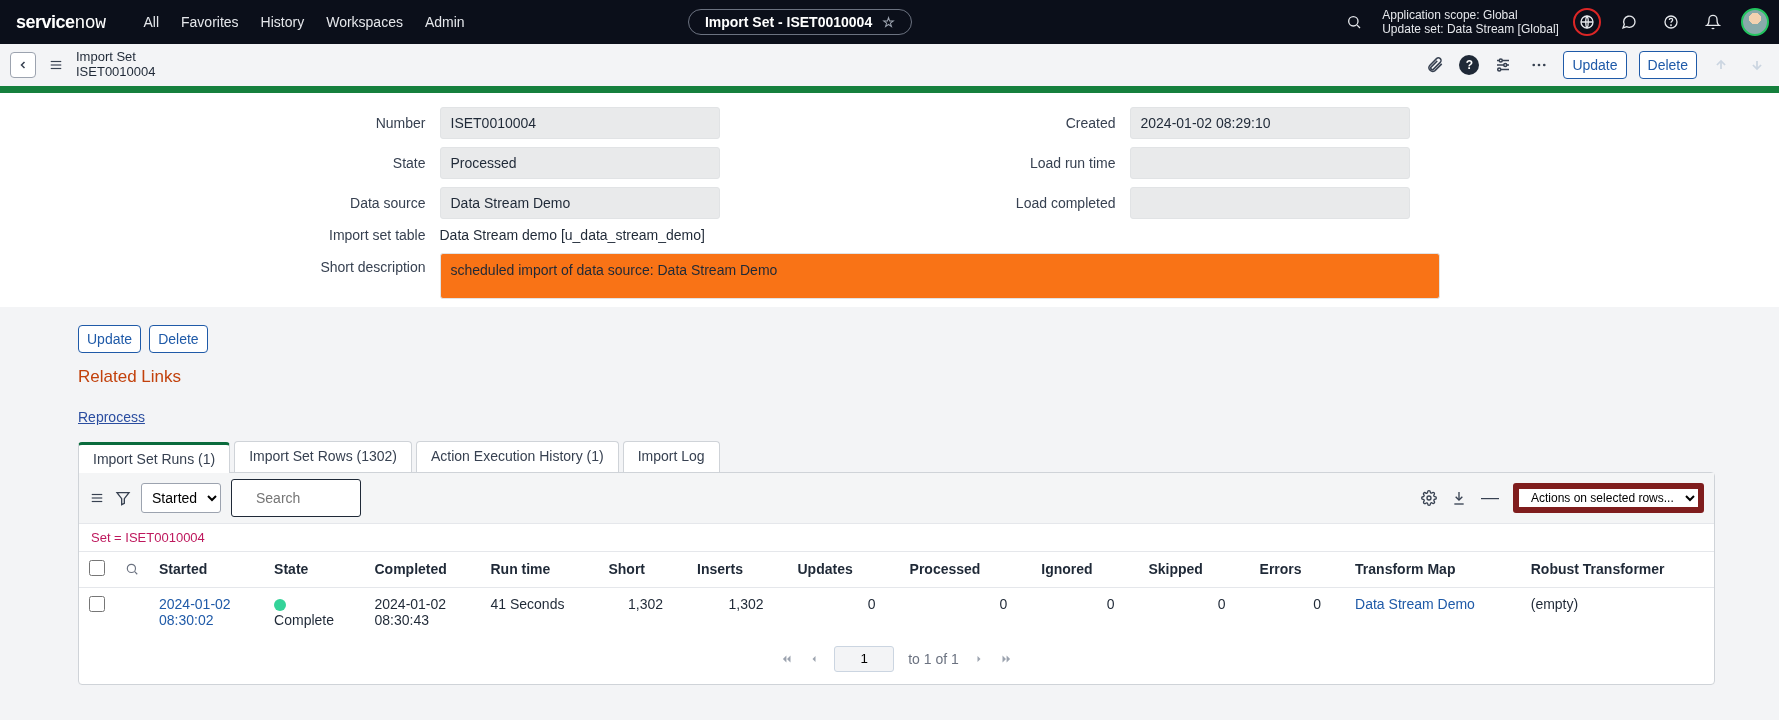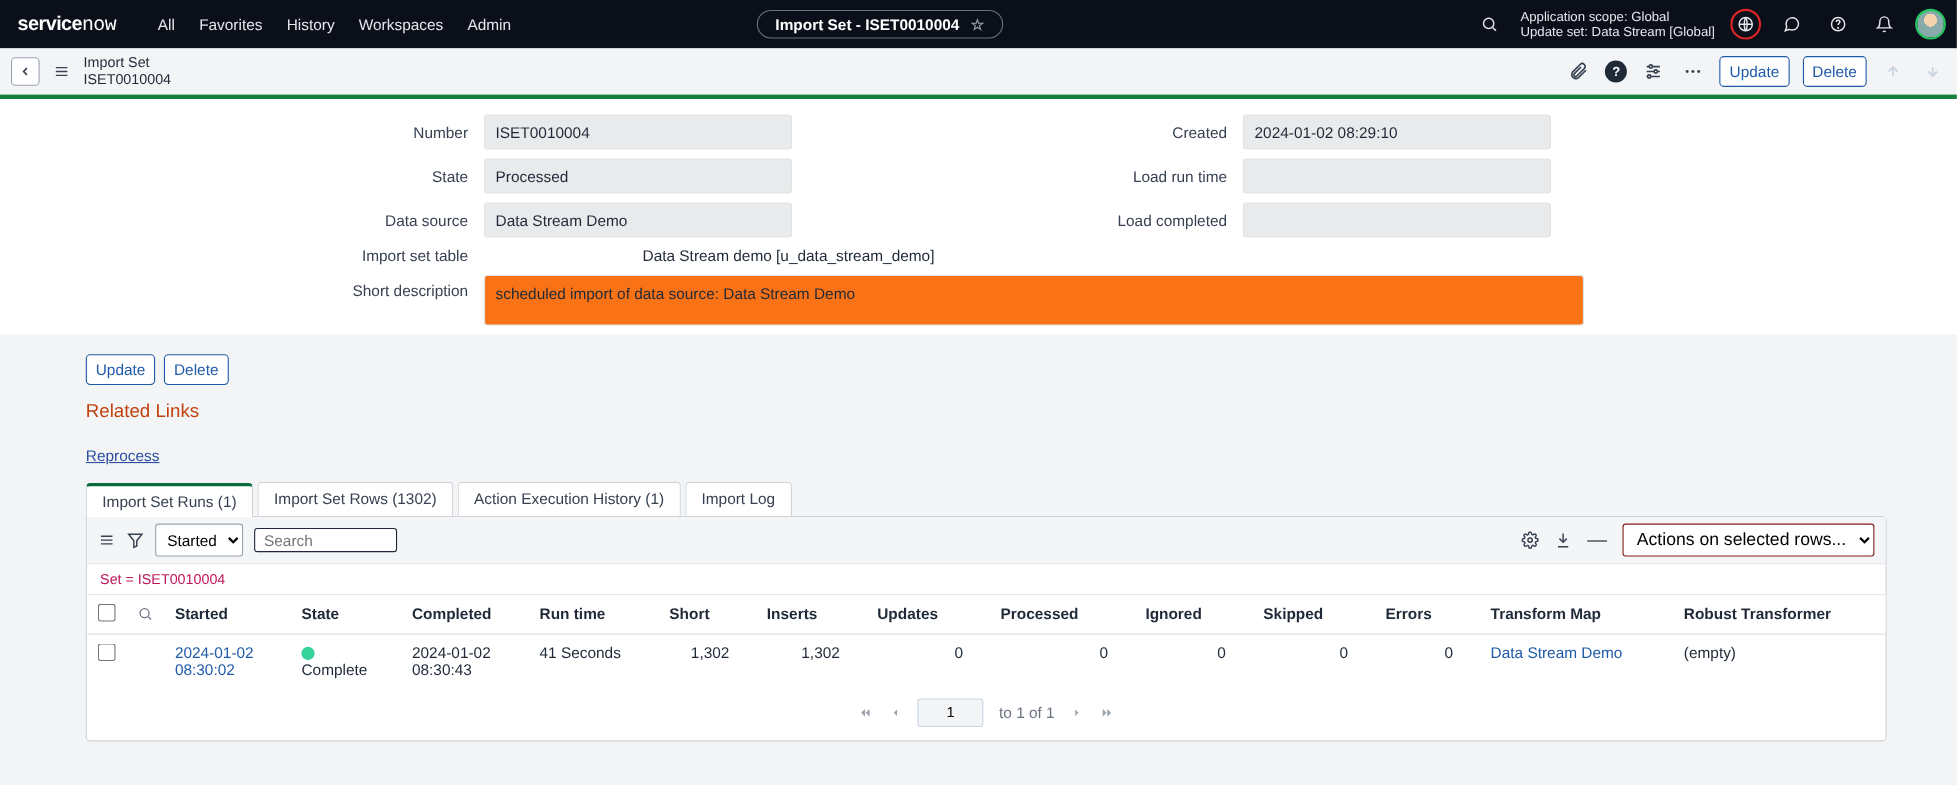"Import Set" .subheader { border-bottom: 4px solid #15803d -> 7px solid #15803d }
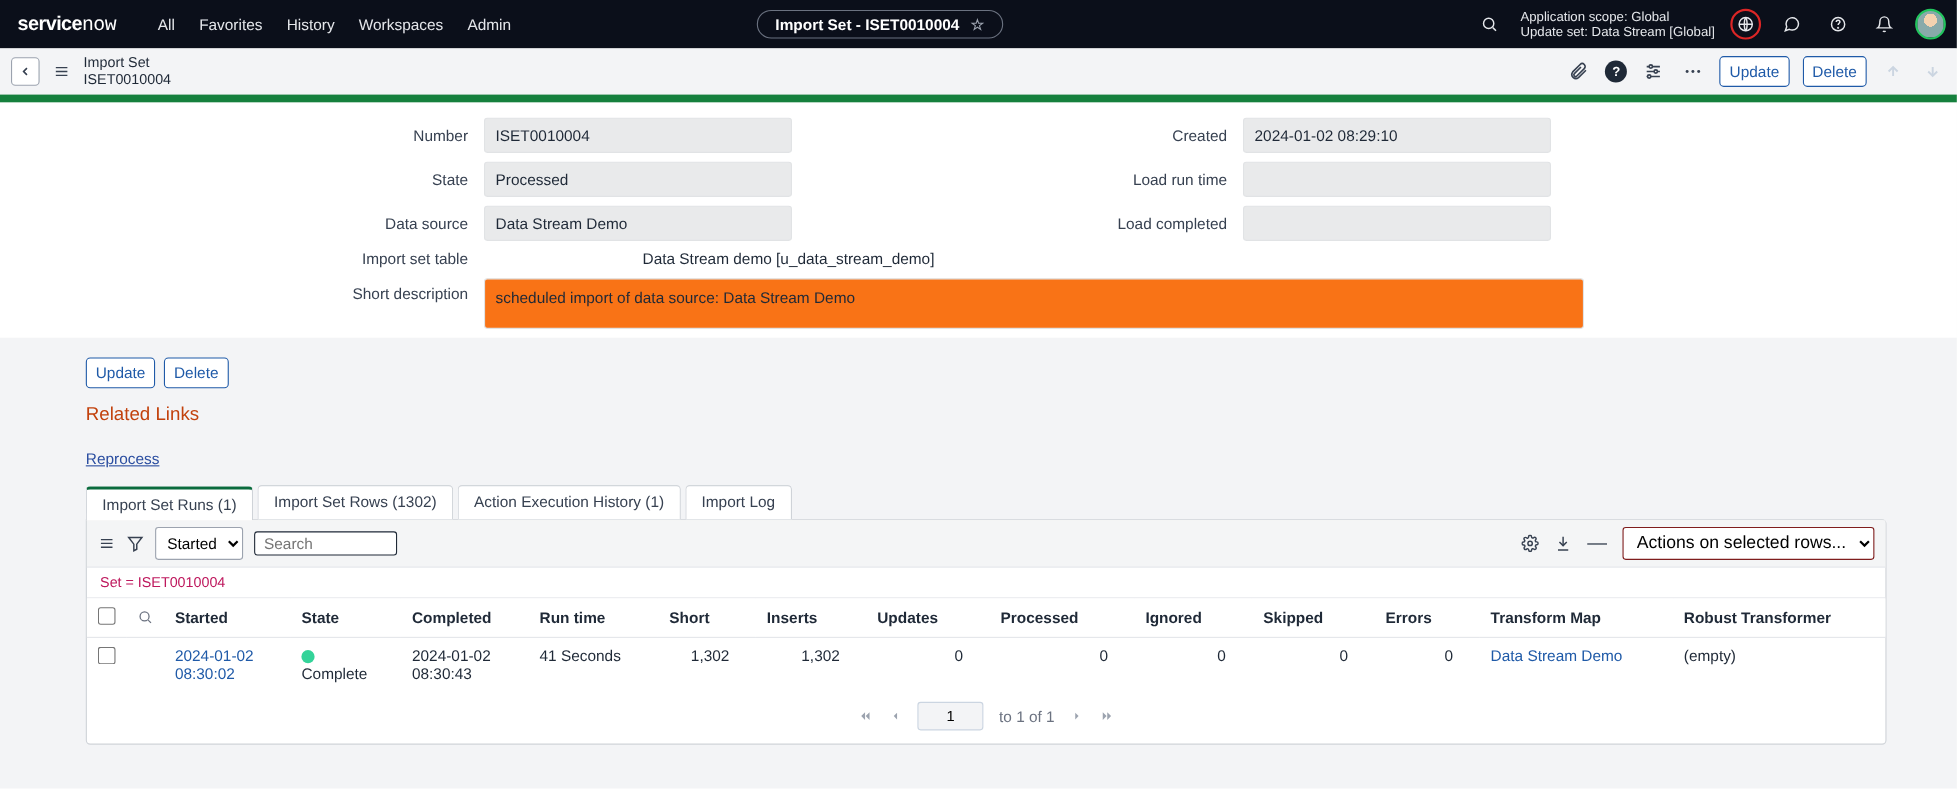"Data Stream demo [u_data_stream_demo]" .field-plain { text-align: right -> none }
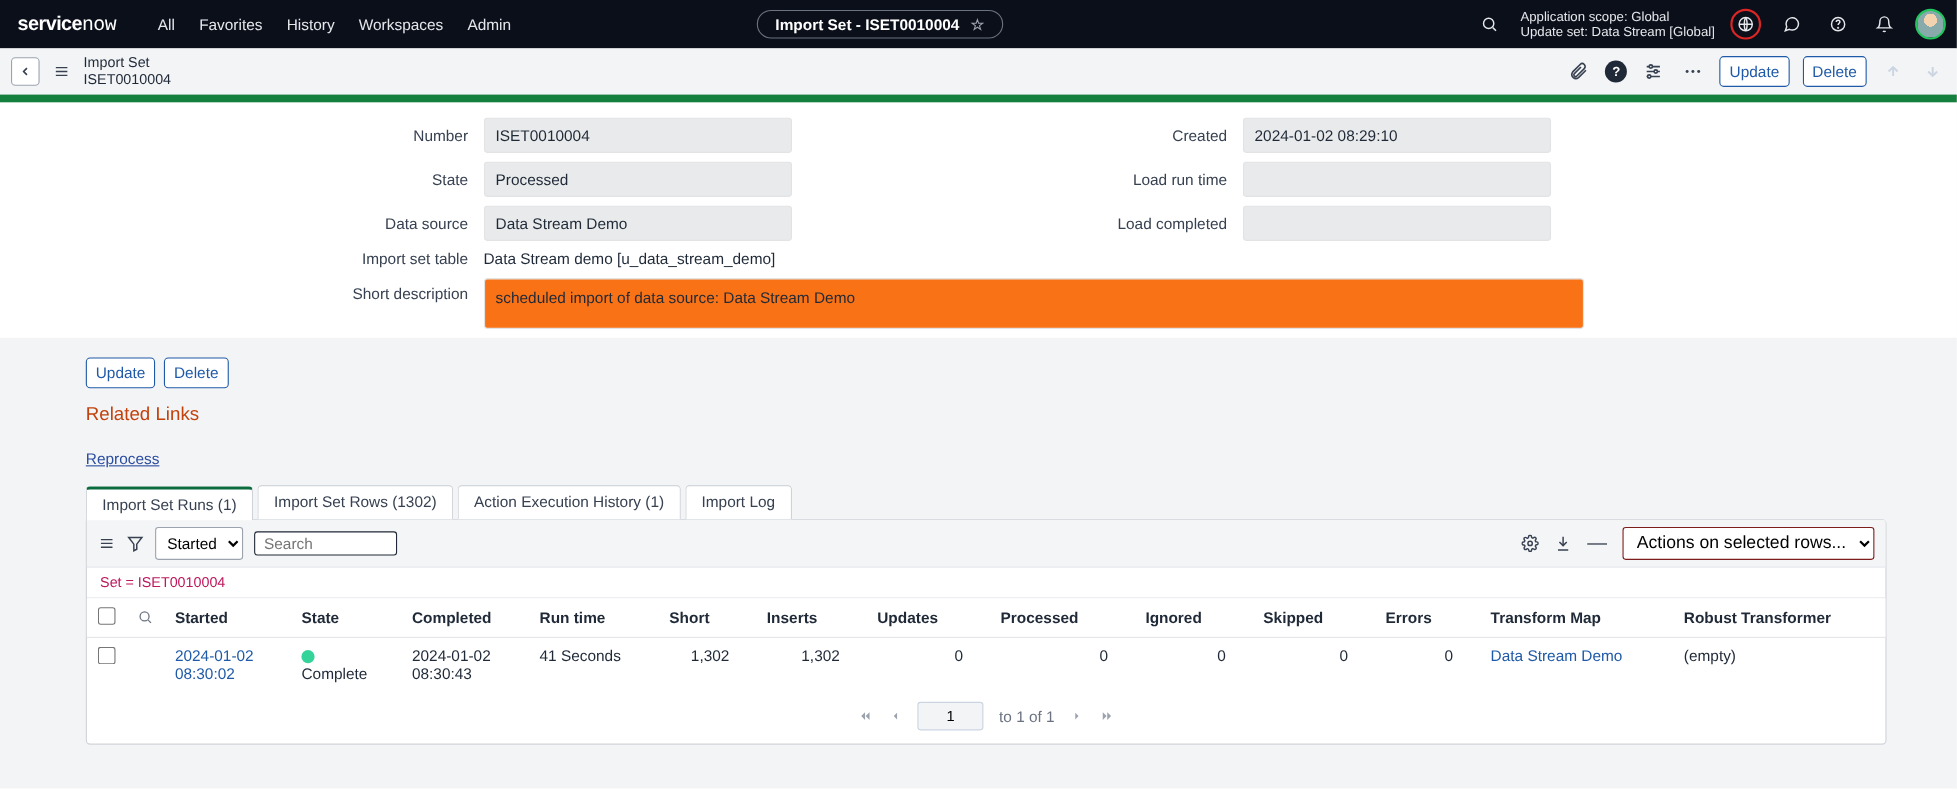"Search" input.tool-search { height: 22px -> 38px; padding: 0 8px -> 0 24px }
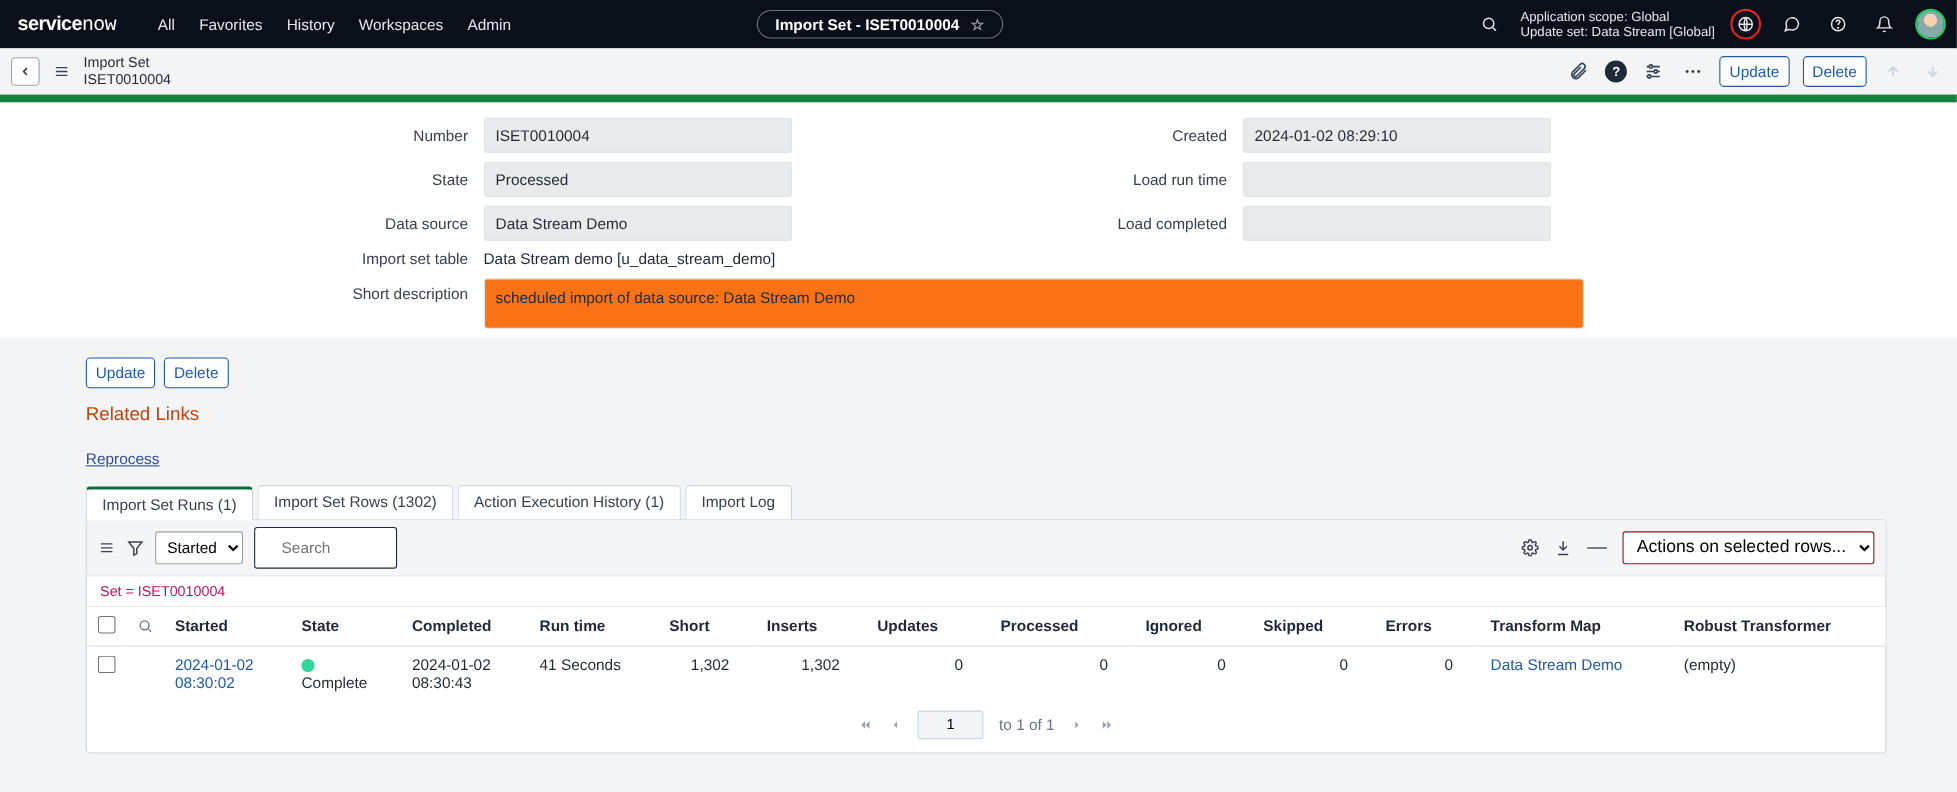"Actions on selected rows..." .actions-select { border: 1px solid #7f1d1d -> 6px solid #7f1d1d; font-size: 16px -> 12px }
